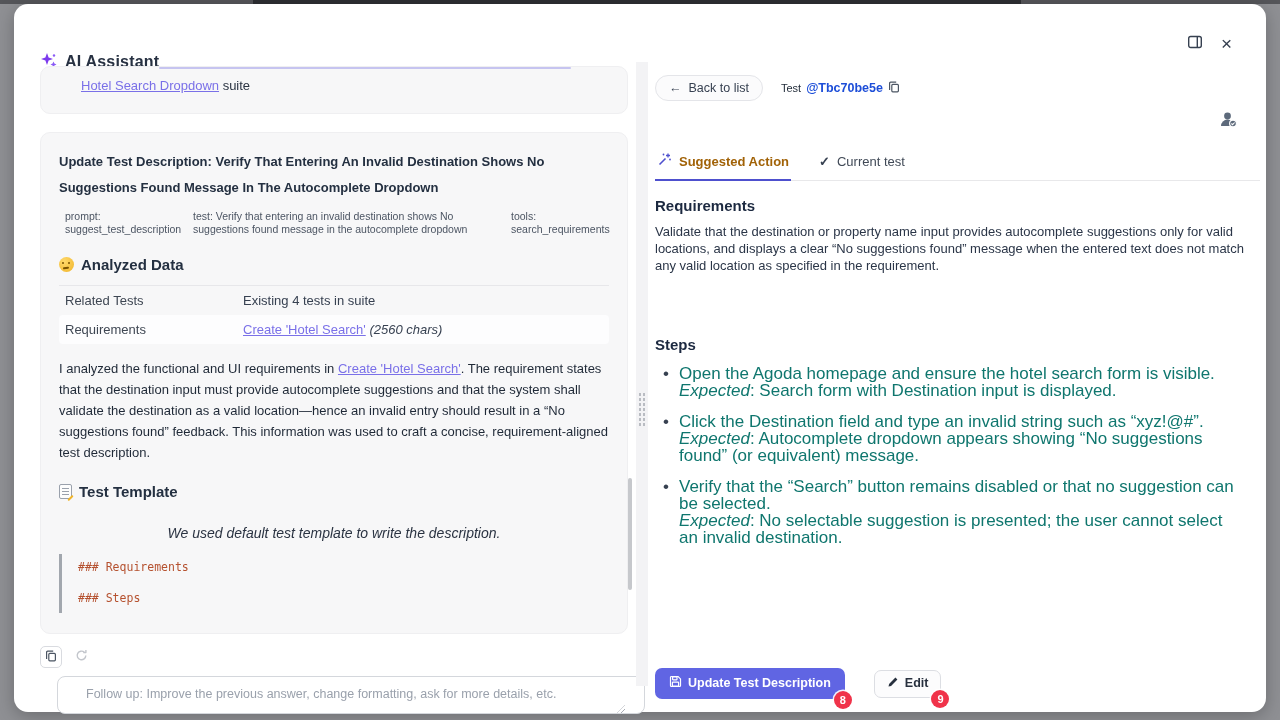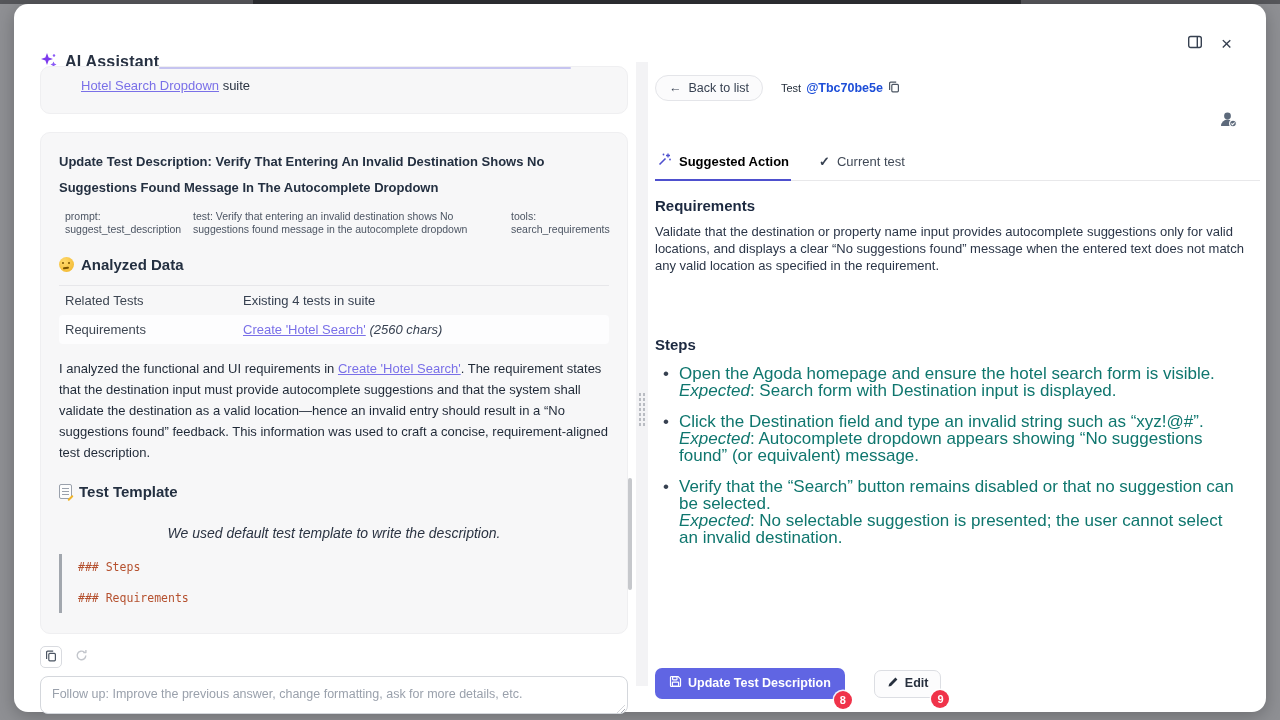"Suggested Action" .tab.active { color: #000000 -> #a16207 }
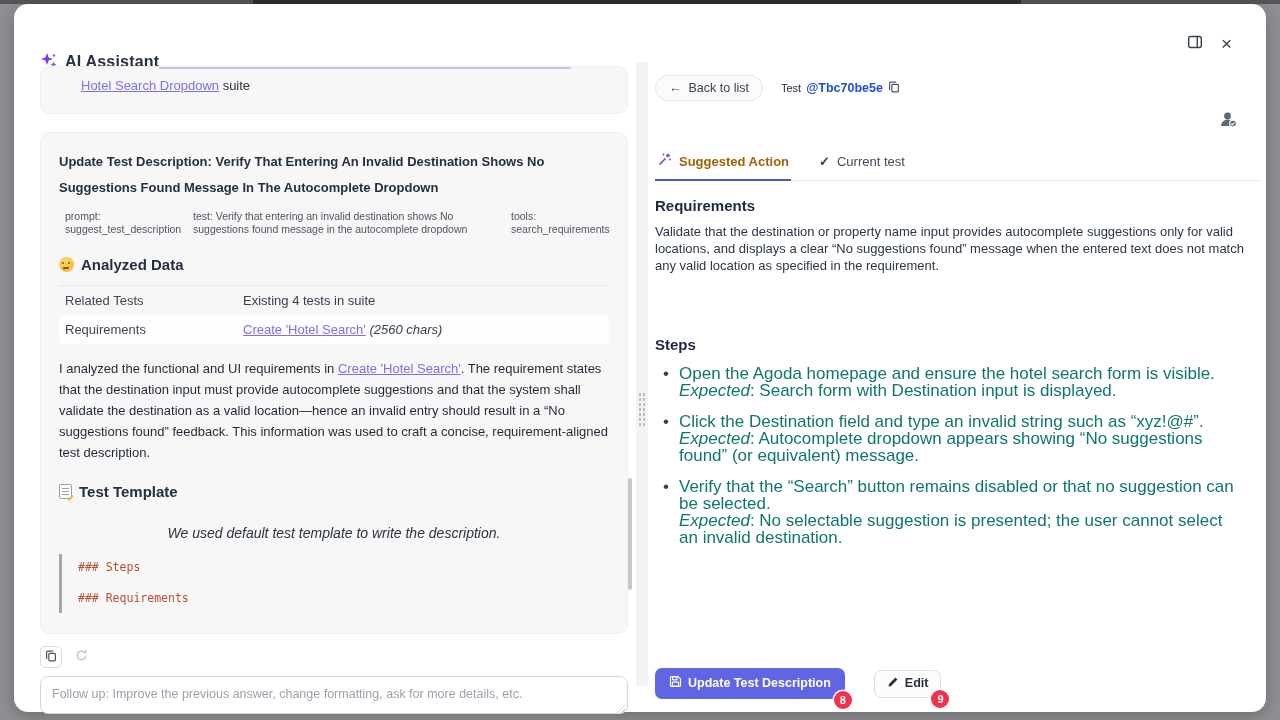"### Steps" div.code-line { order: before "### Requirements" -> after "### Requirements" }
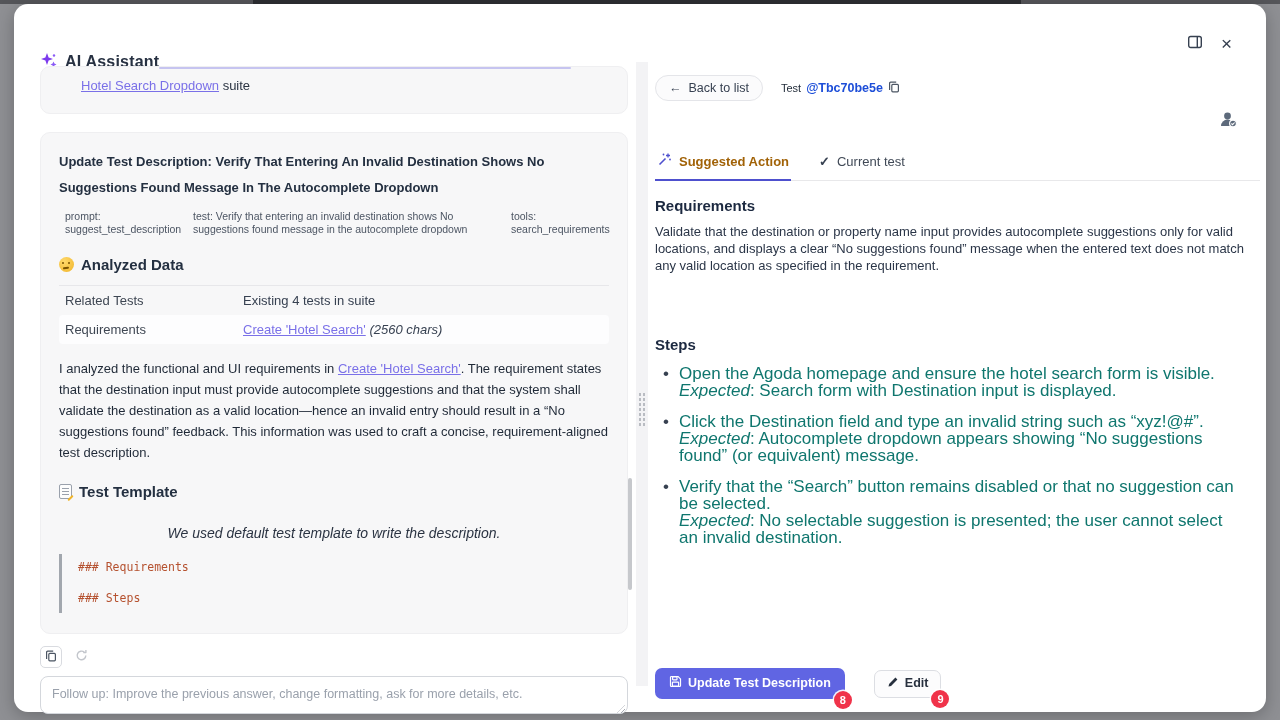"Follow up: Improve the previous" .followup-input { margin-left: none -> 17px; padding: 10px 11px -> 10px 28px }
